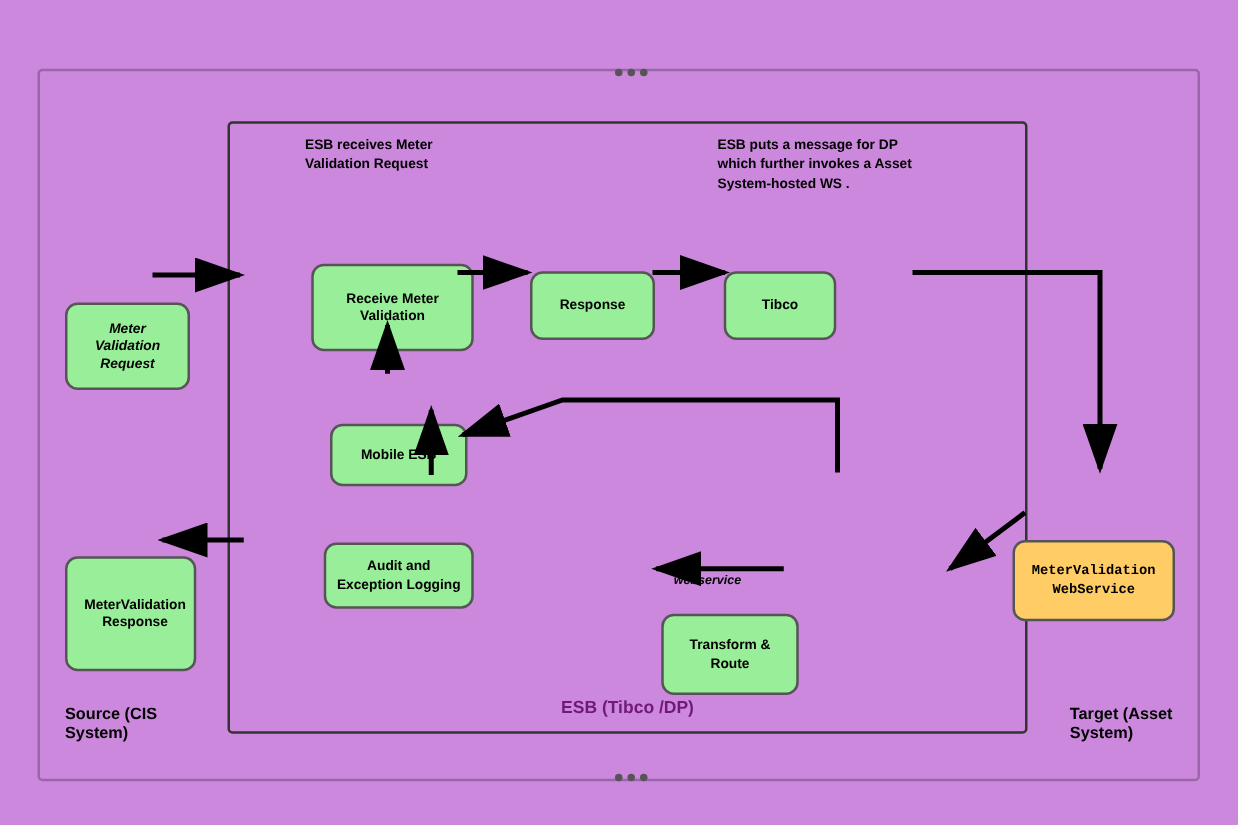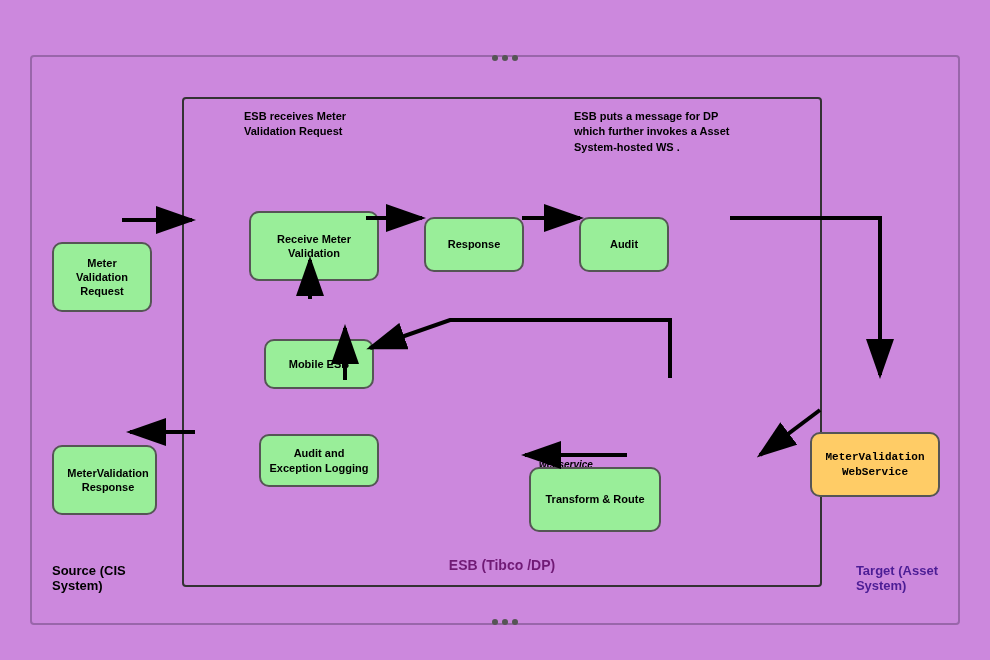"Audit" div.node { text: Audit -> Tibco }
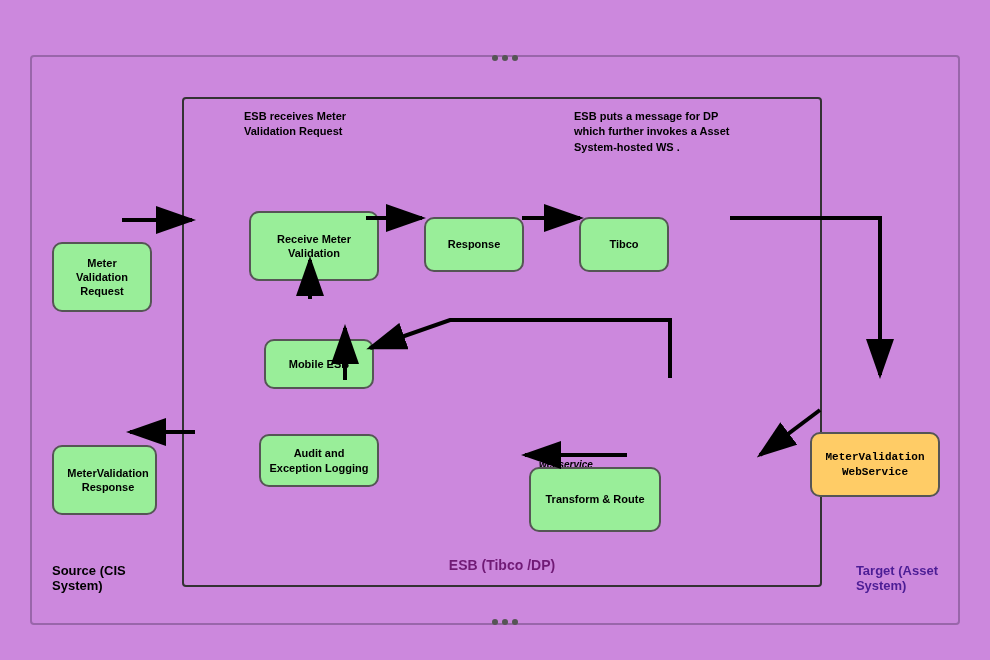"Meter Validation Request" div.node { font-style: none -> italic }
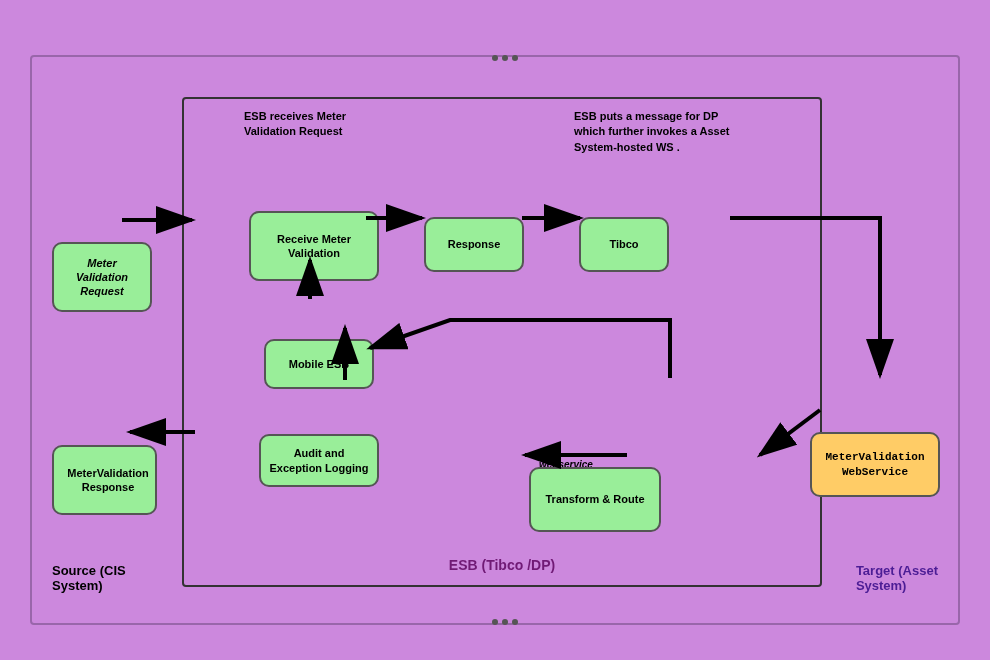"MeterValidation Response" div.node { height: 70px -> 92px }
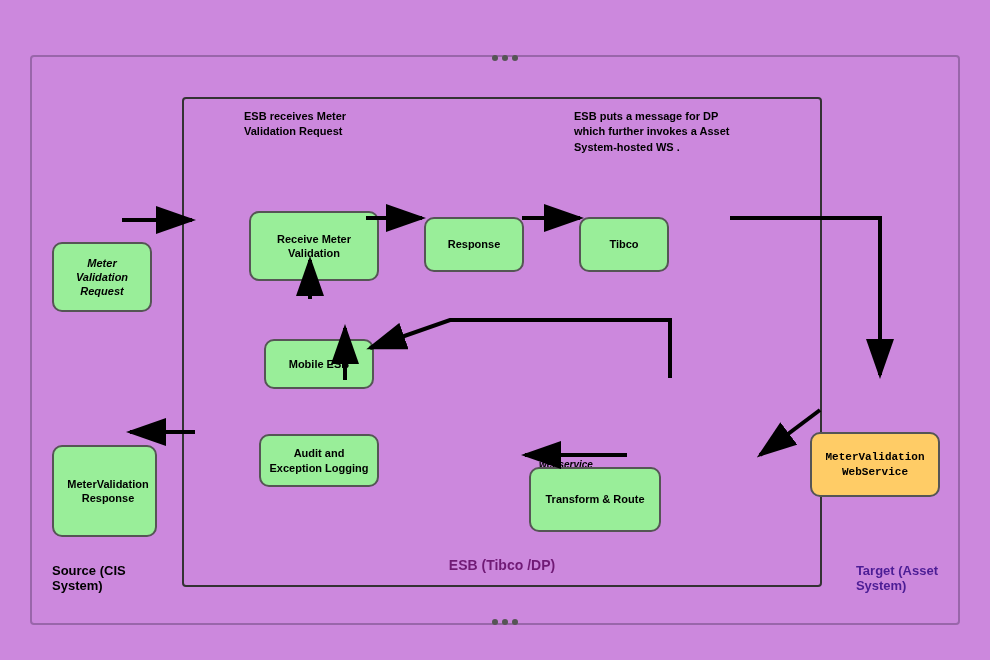"Transform & Route" div.node { top: 368px -> 392px; width: 132px -> 110px }
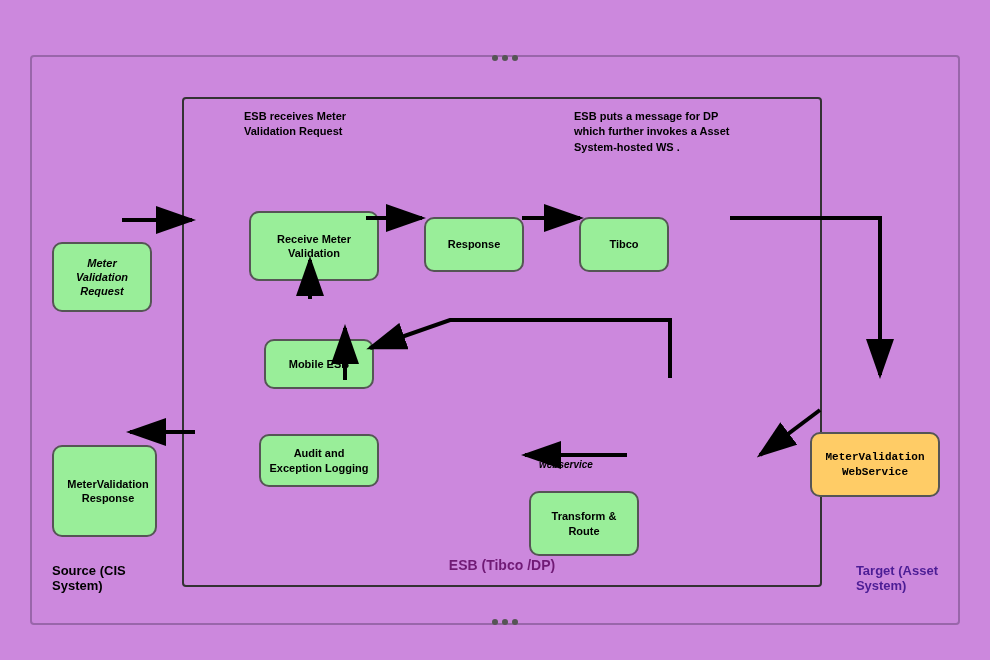"Target (Asset" .target-label { color: #4c1d95 -> #000000 }
